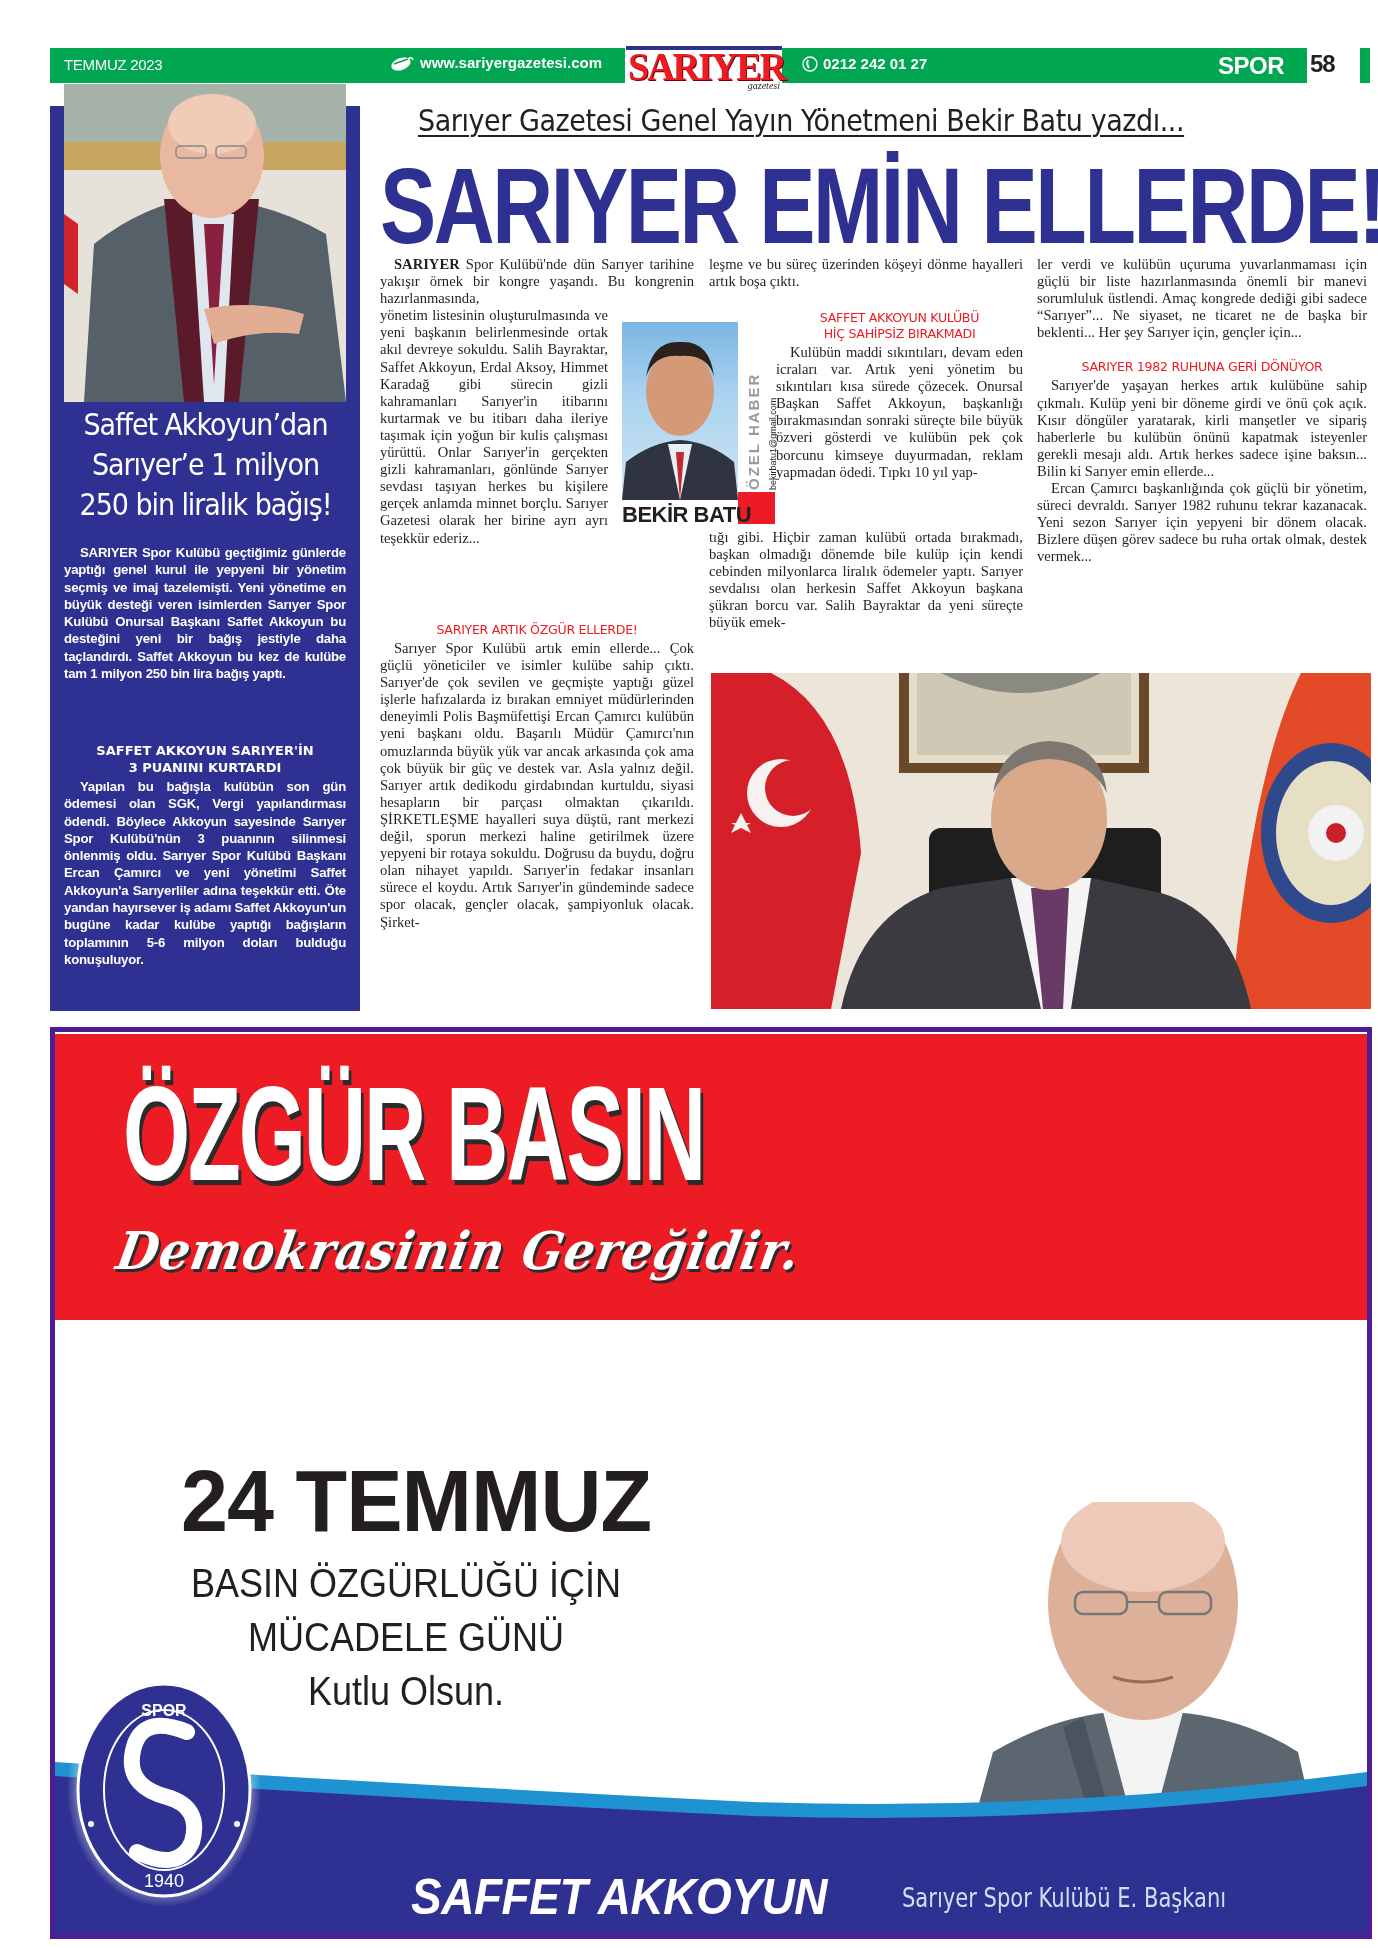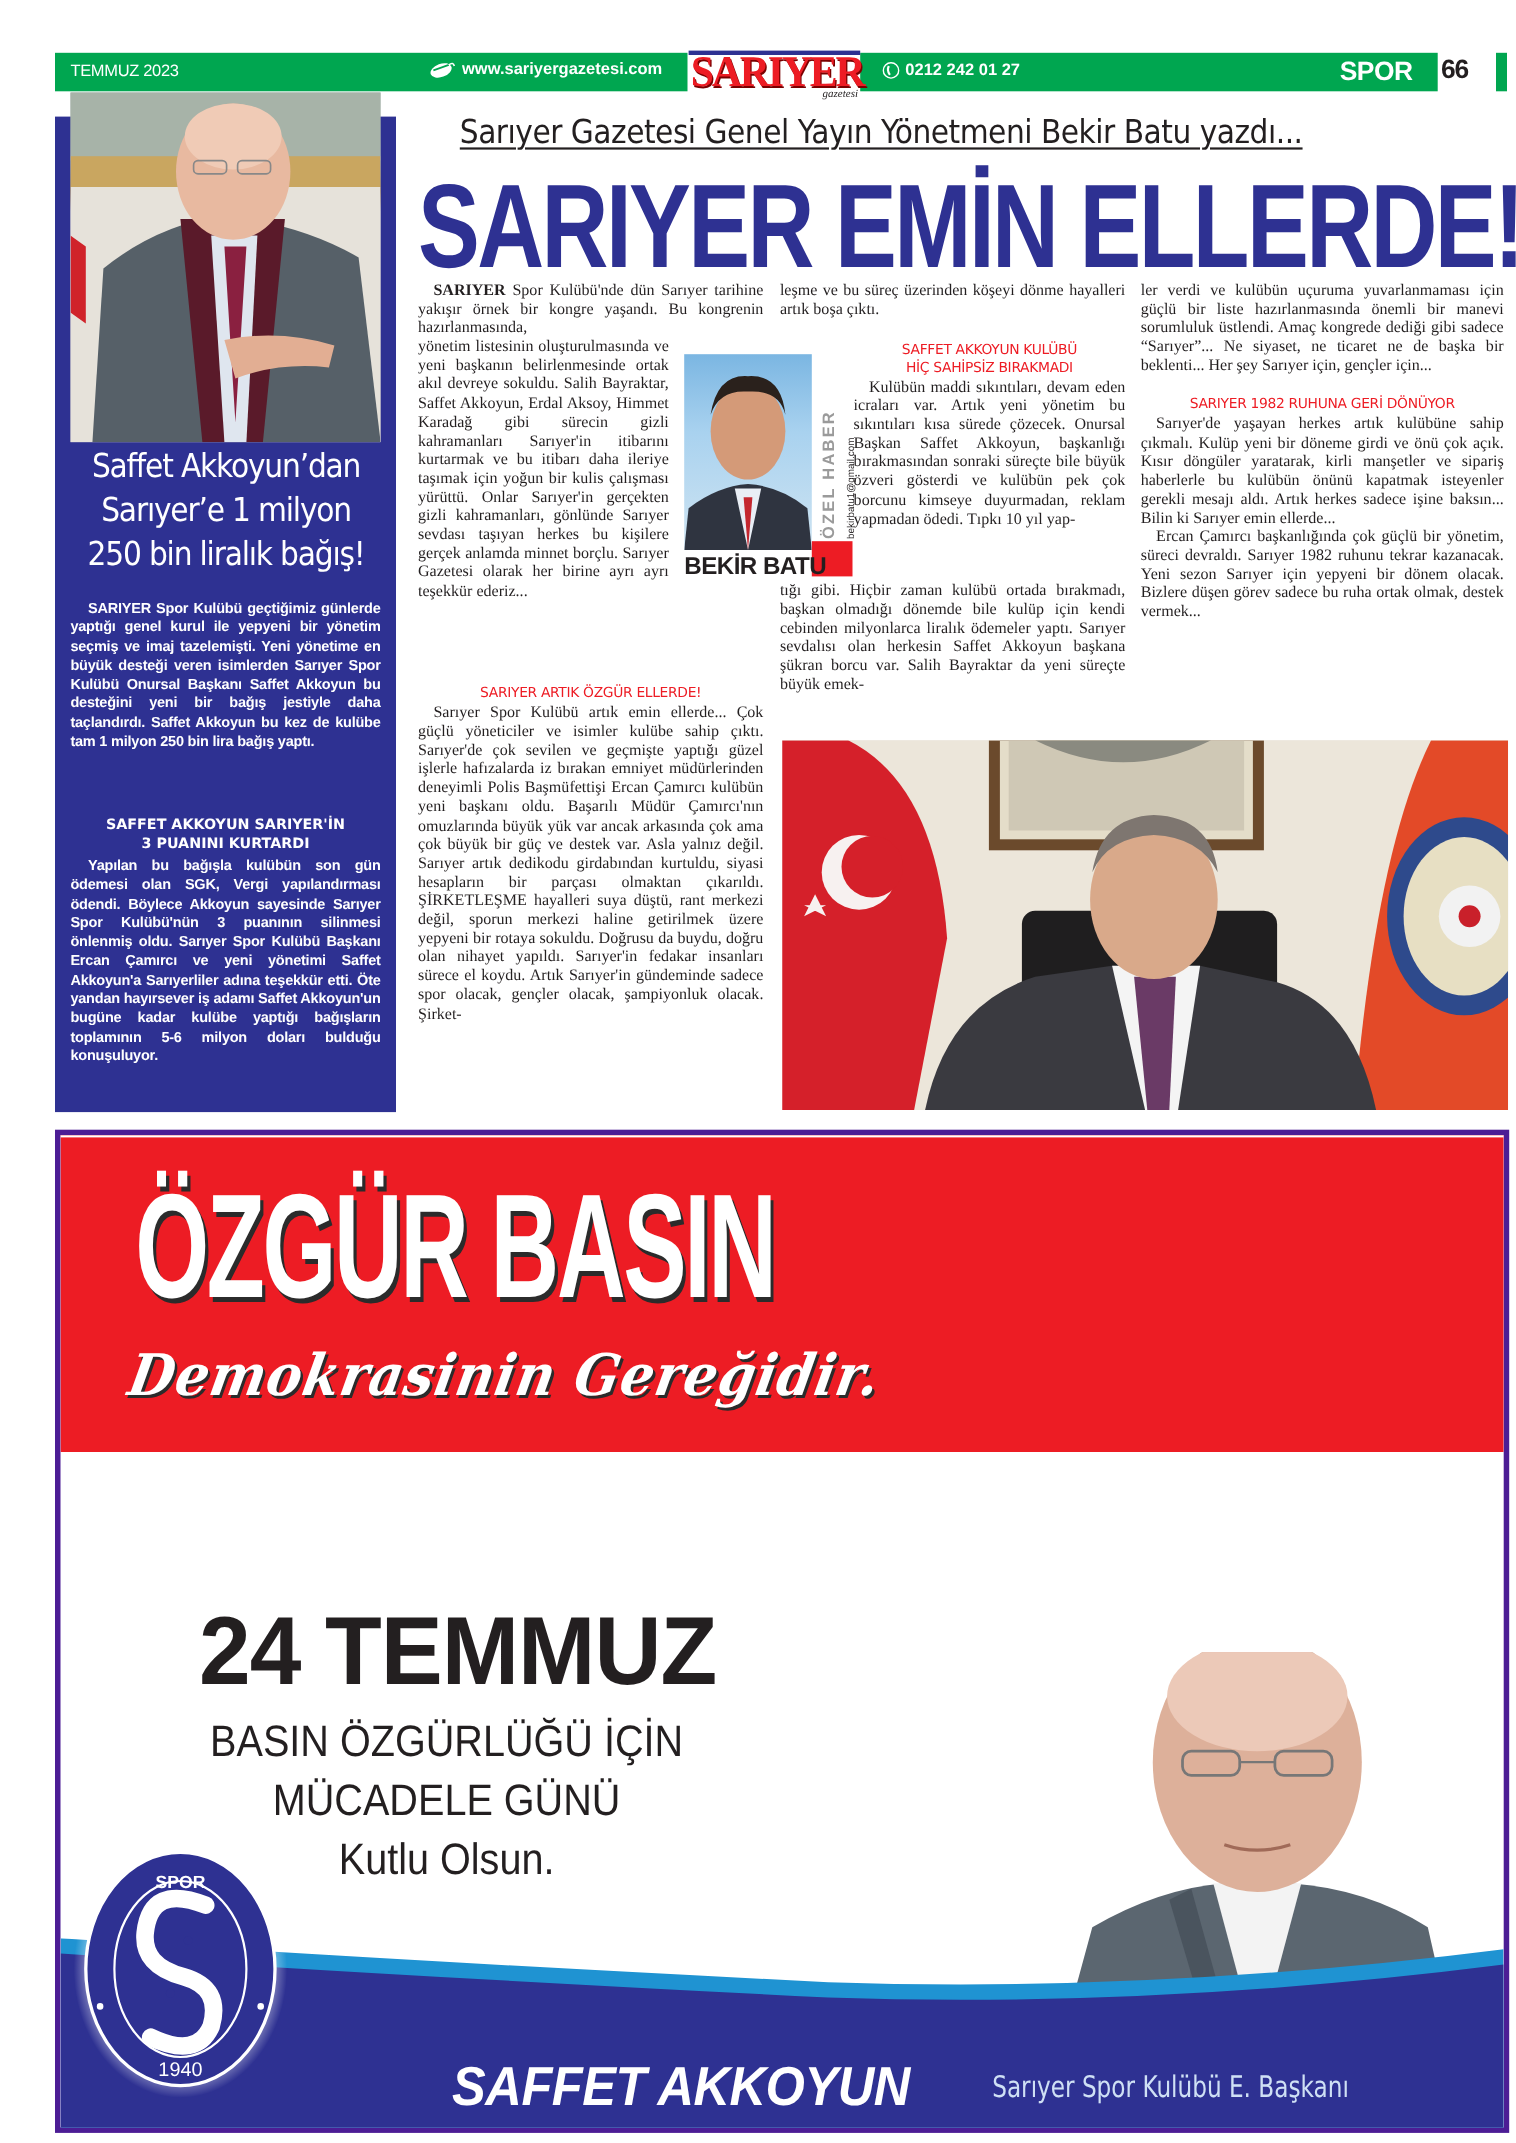"66" div.abs { text: 66 -> 58 }
